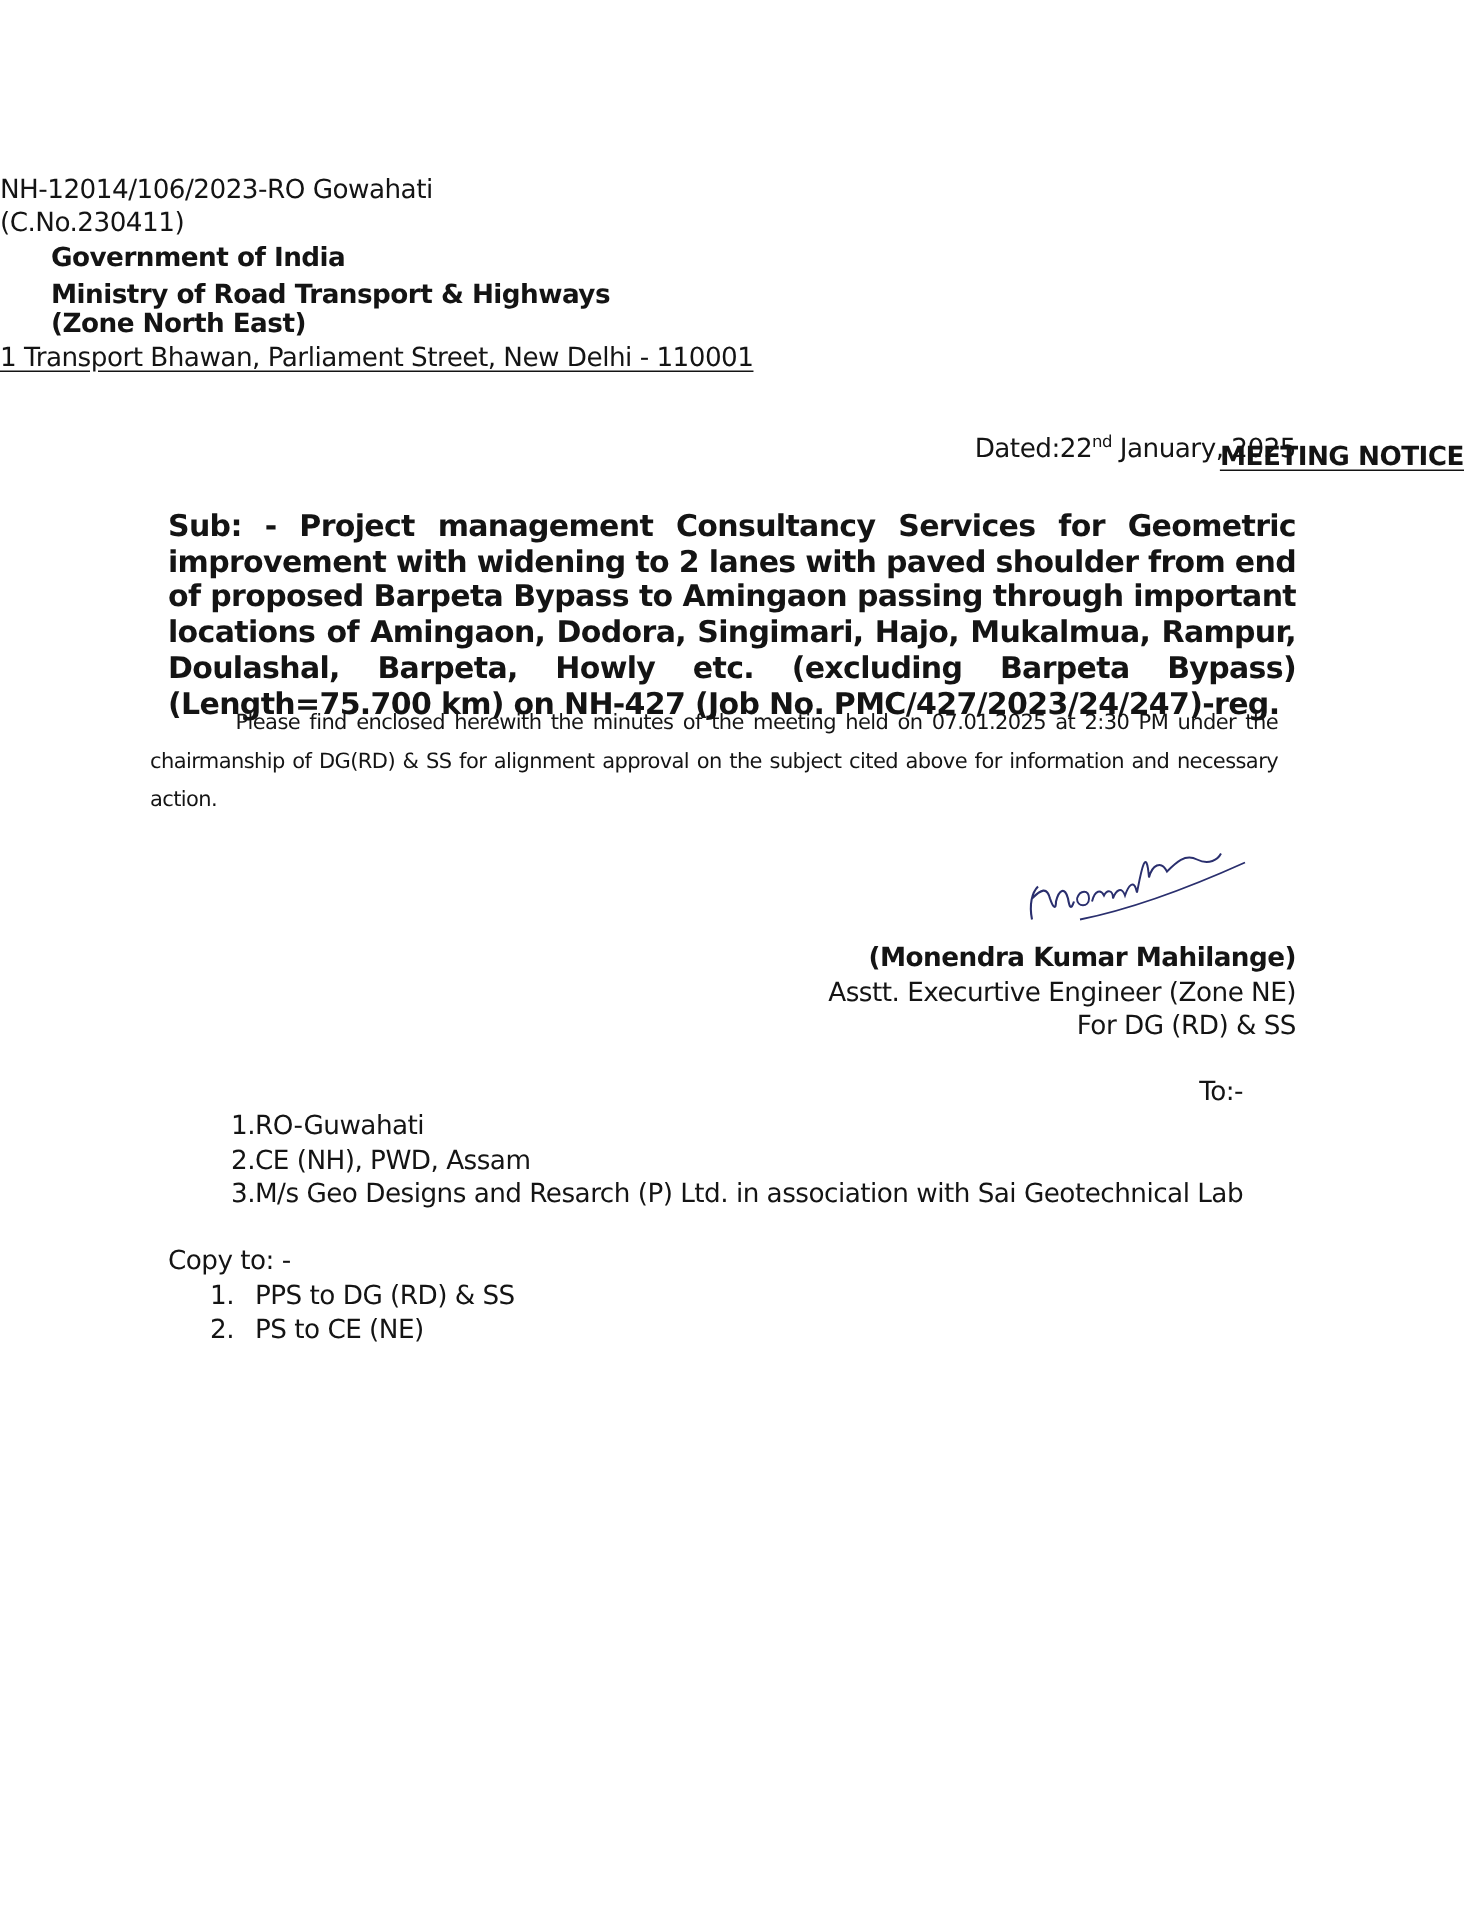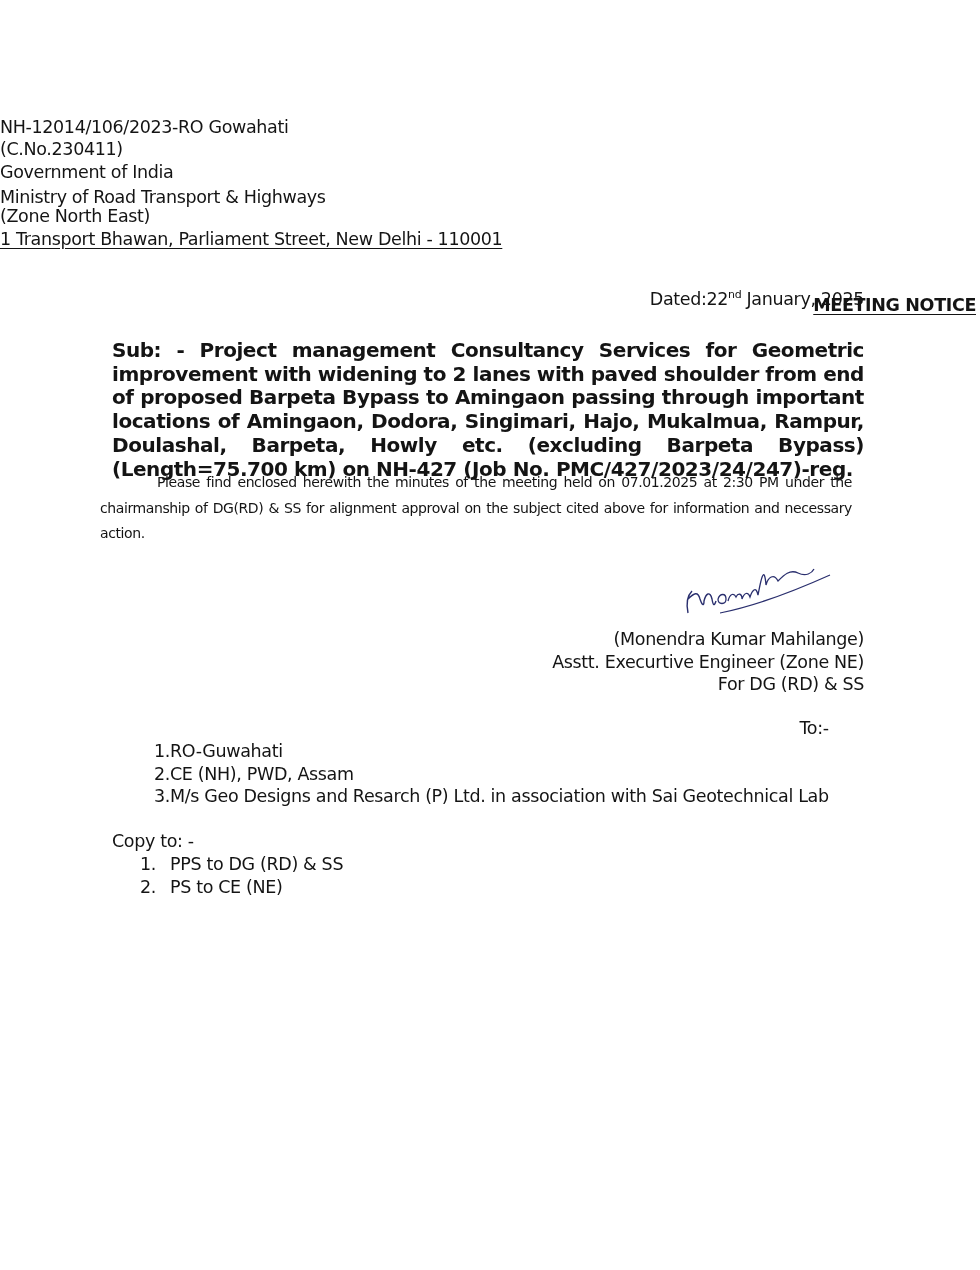"Government of India" .bold { font-weight: normal -> bold; padding-left: none -> 34px }
